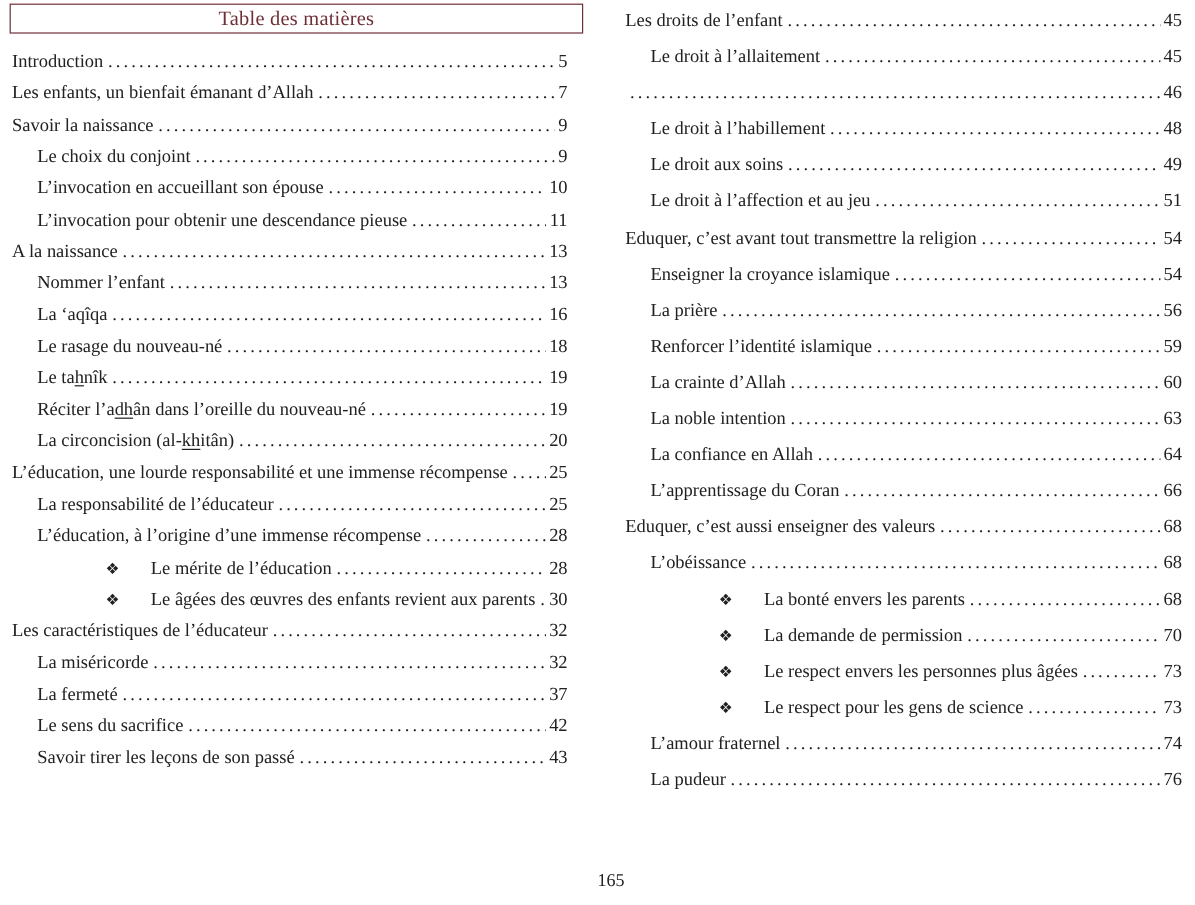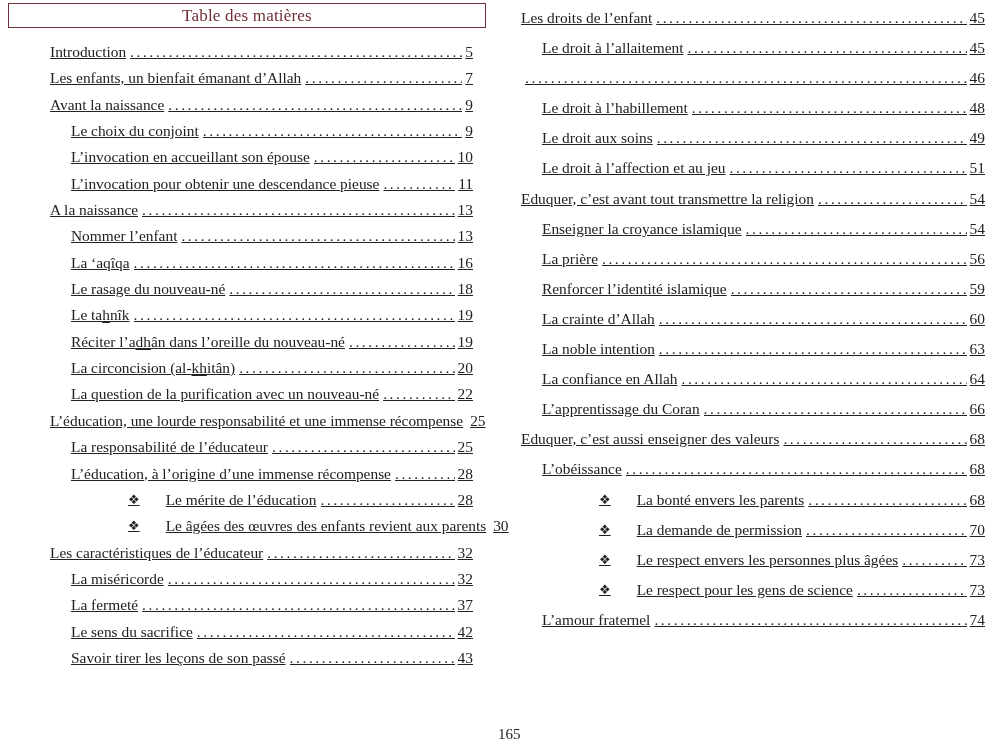"Les droits de l’enfant" .row { text-decoration: underline -> none }
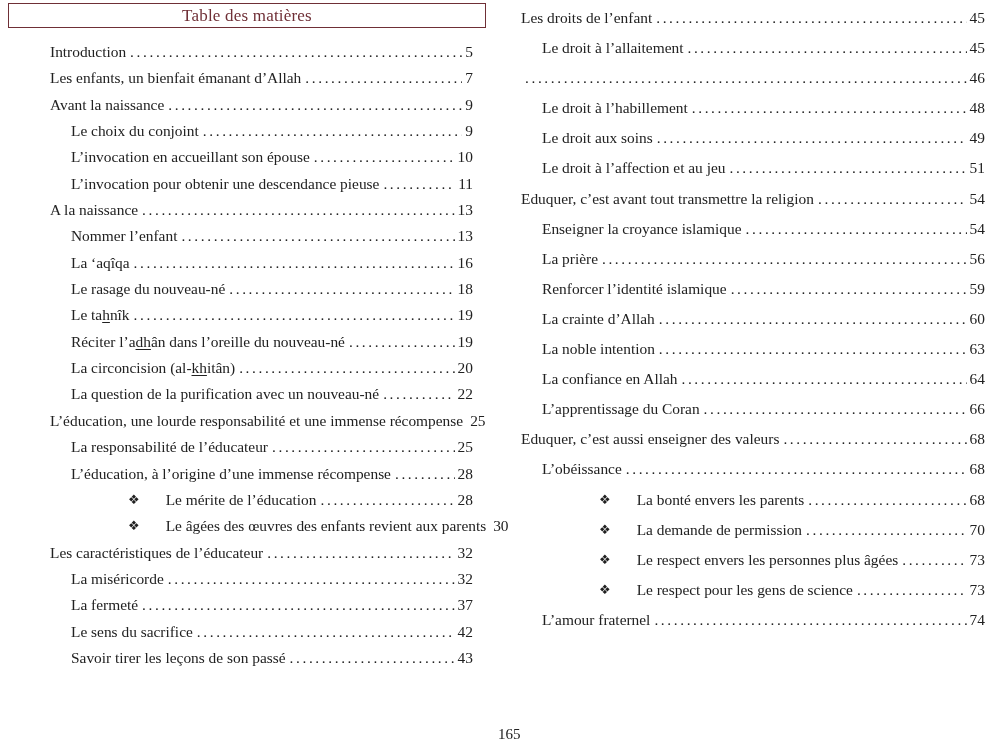"Introduction" .col-left .row { margin-left: 40px -> none }
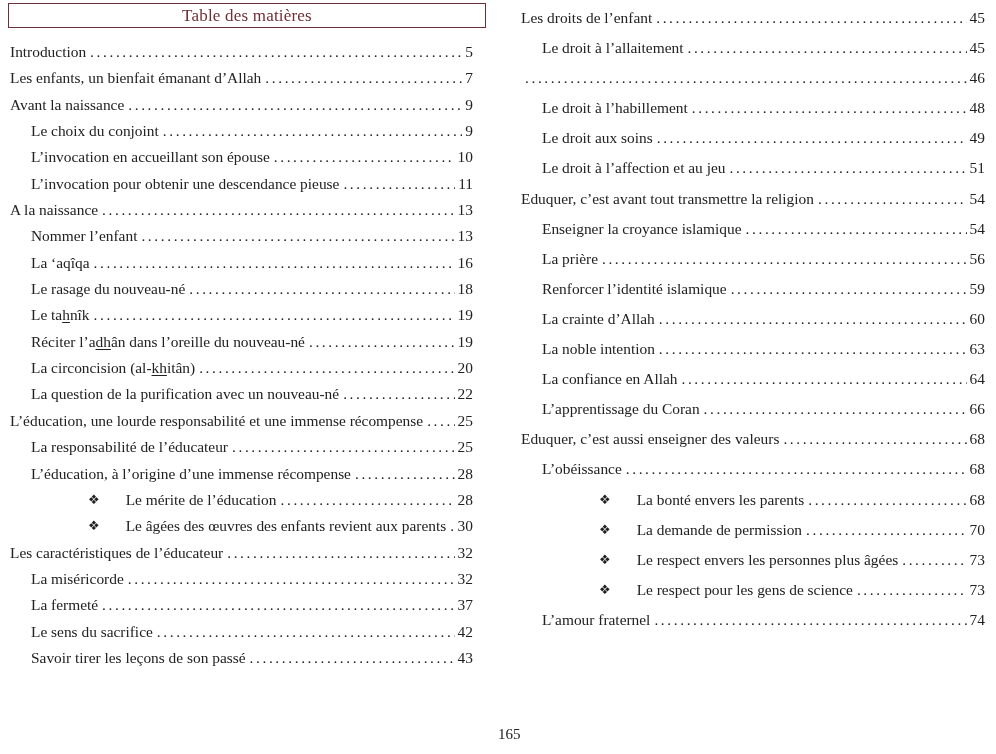"Avant la naissance" span.label { text: Avant -> Savoir }
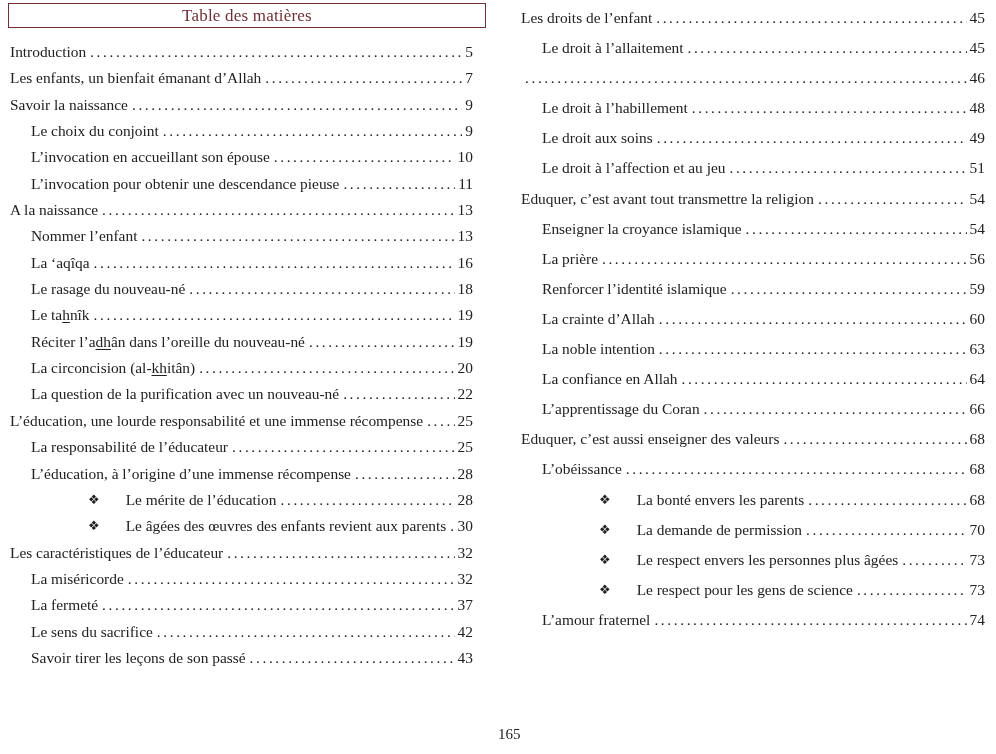"La question de la purification" div.row { html: <div> <span>La question de la purification avec un nouveau-né</span> <span></span> <span>22</span> </div> -> none }
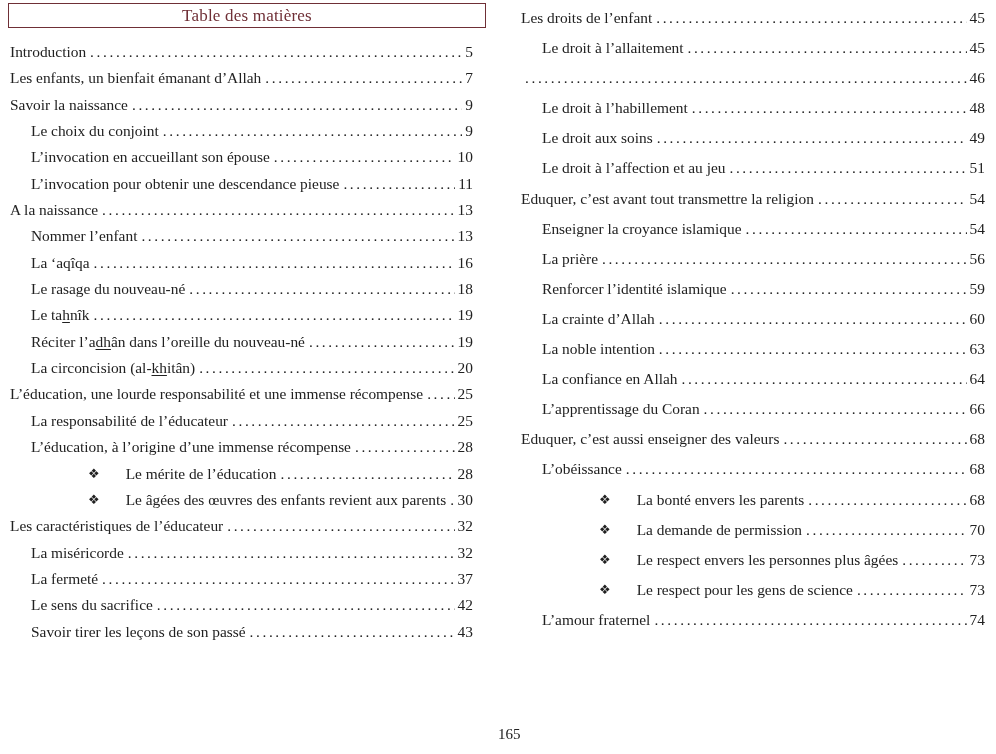"La pudeur" div.row { html: none -> <div> <span>La pudeur</span> <span></span> <span>76</span> </div> }
